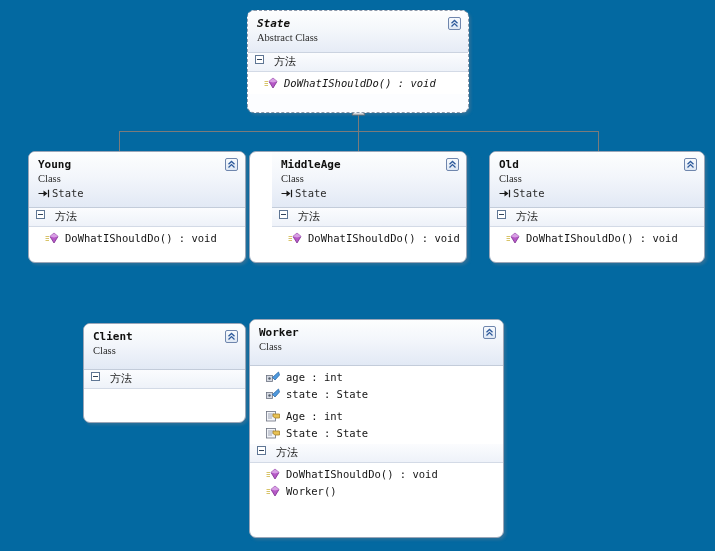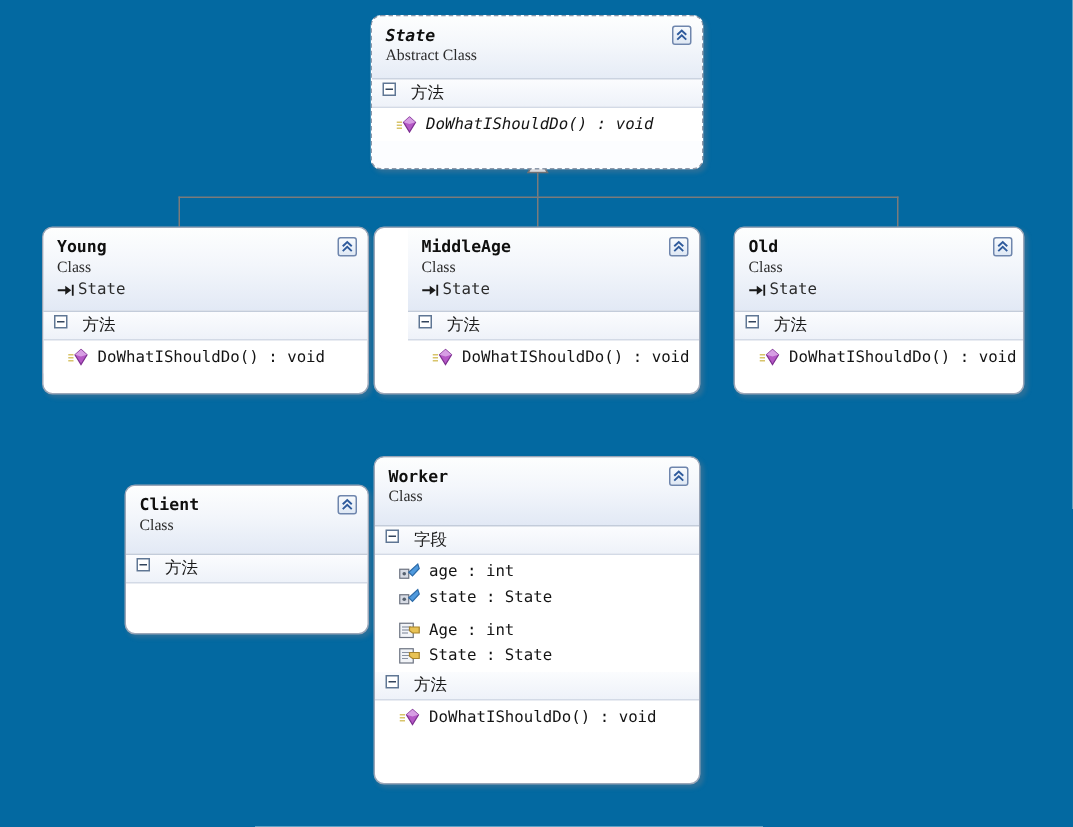"Old" div.cls { width: 194px -> 216px }
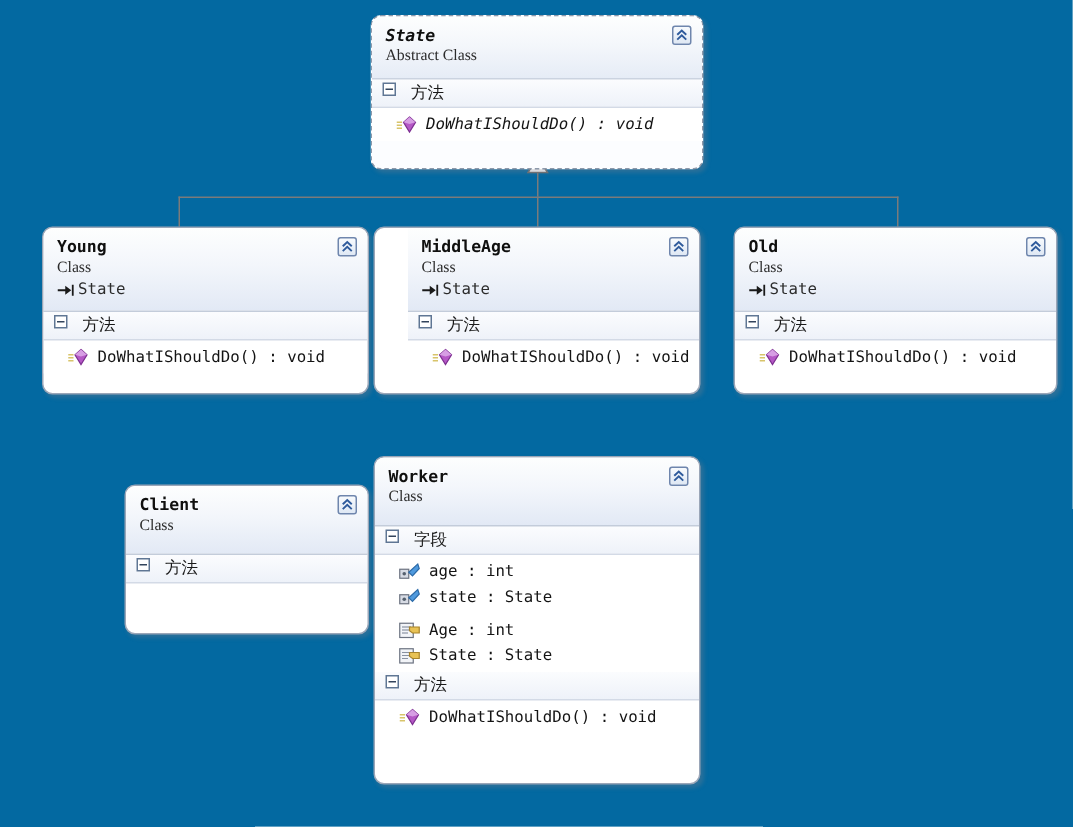"Worker" div.cls { top: 304px -> 319px; width: 218px -> 255px }
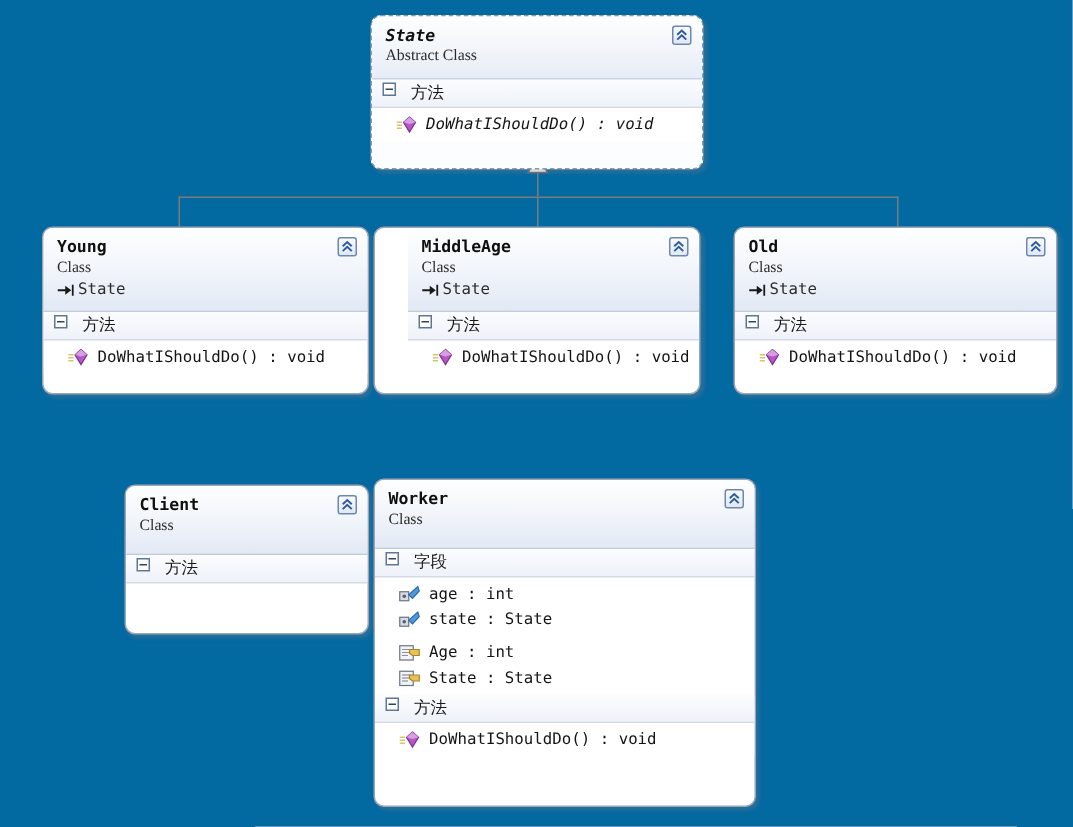"字段" div.comp-head { html: <div> <span></span> <span>字段</span> </div> -> none }
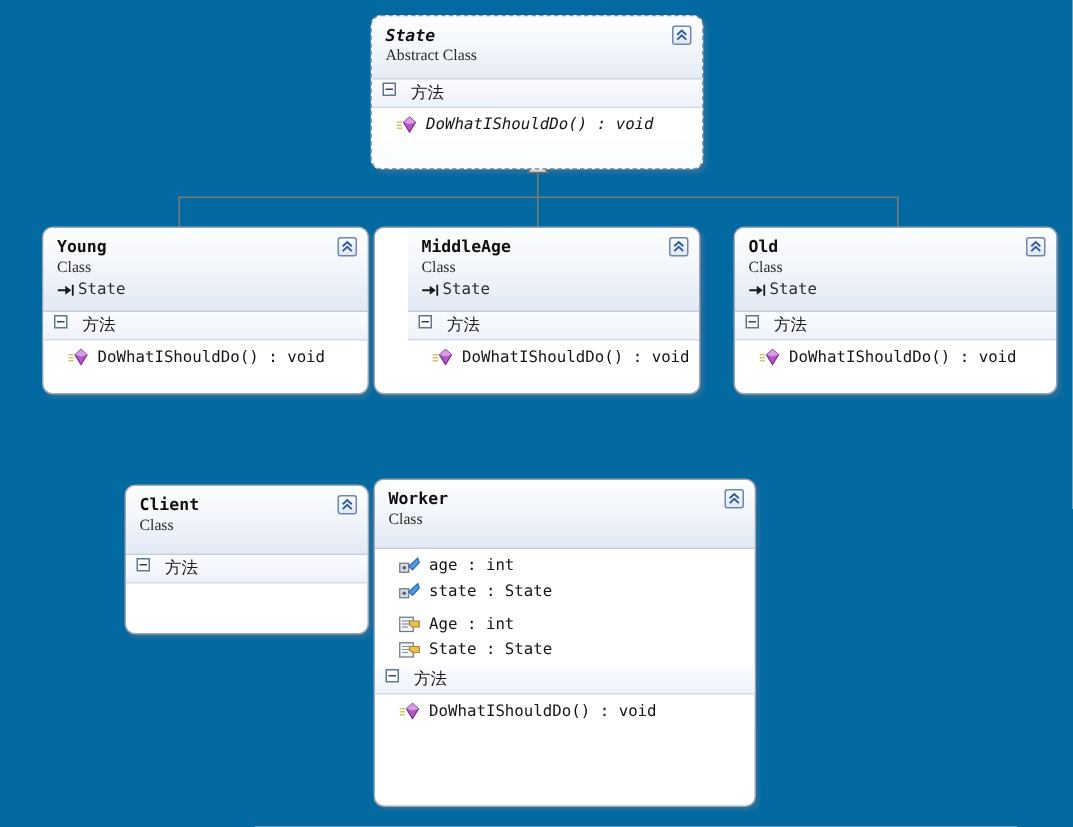"Worker()" div.member { html: none -> <div> <svg> <line></line> <line></line> <line></line> <polygon></polygon> <polygon></polygon> </svg> <span>Worker()</span> </div> }
